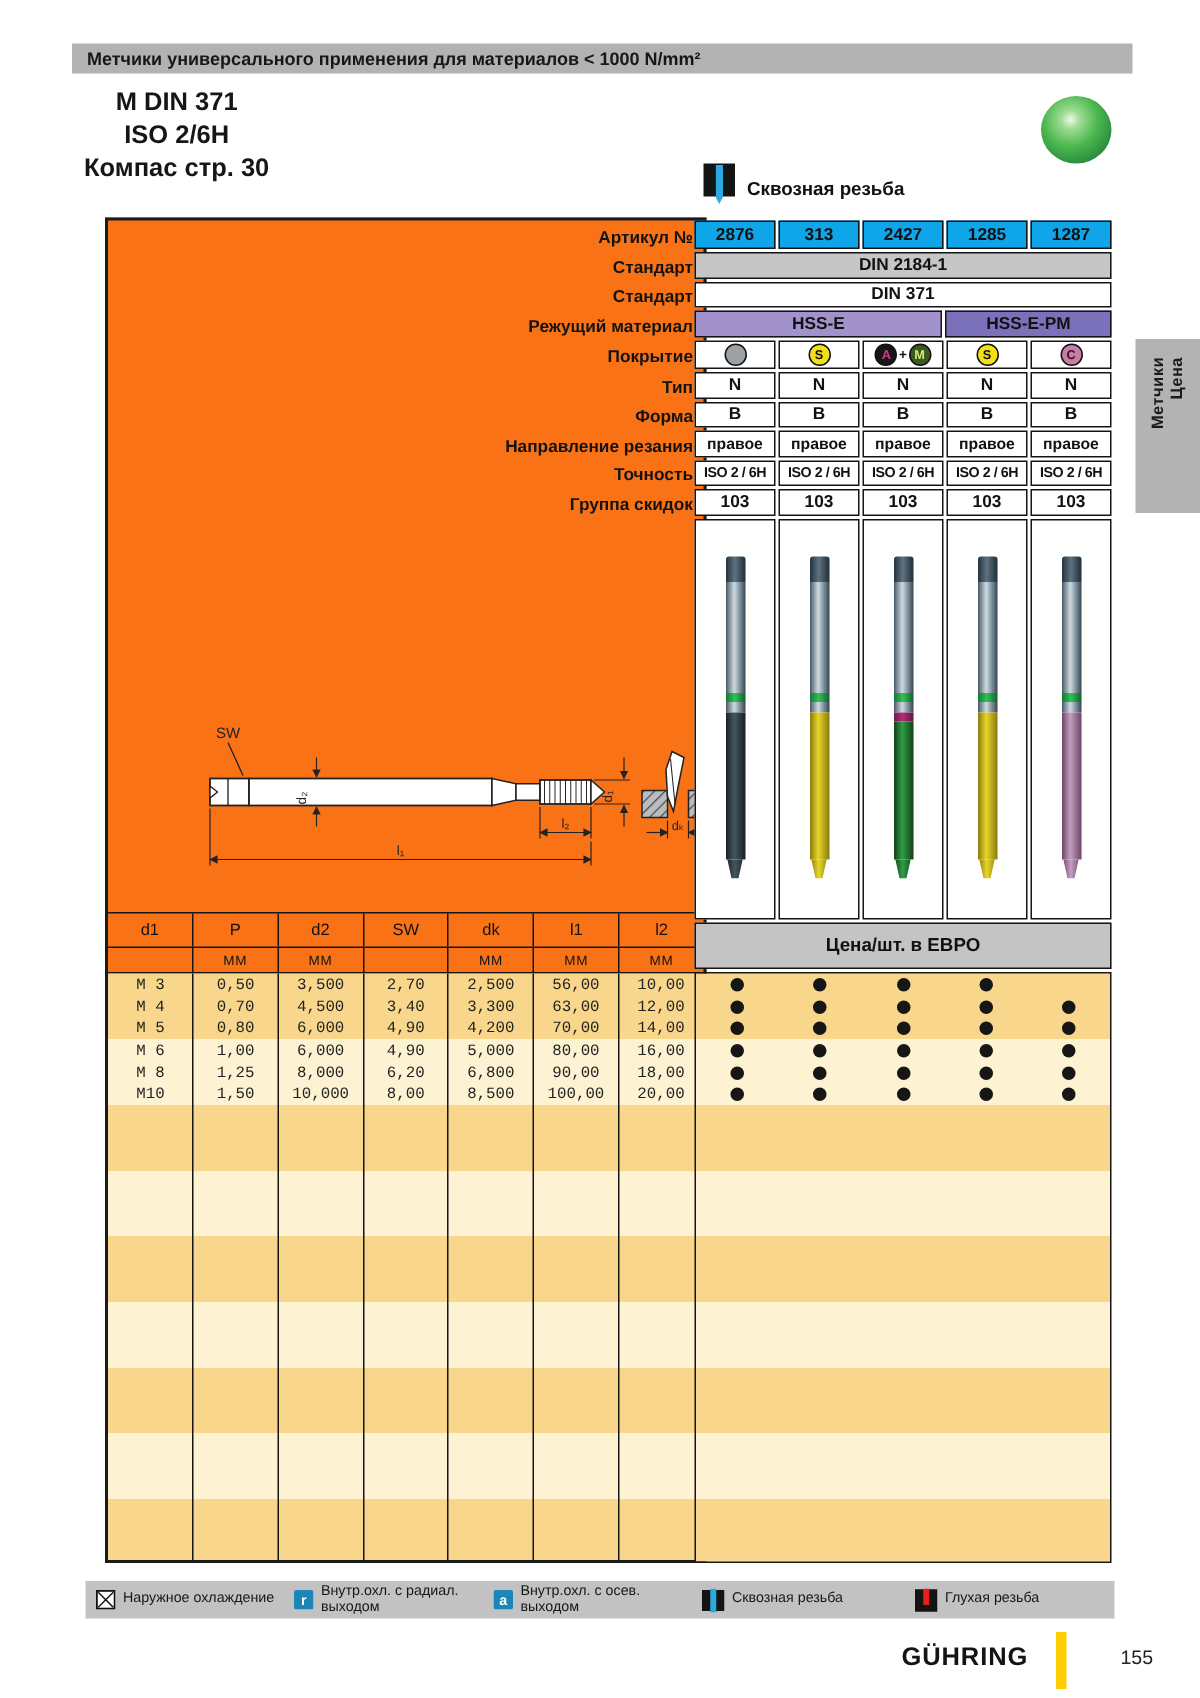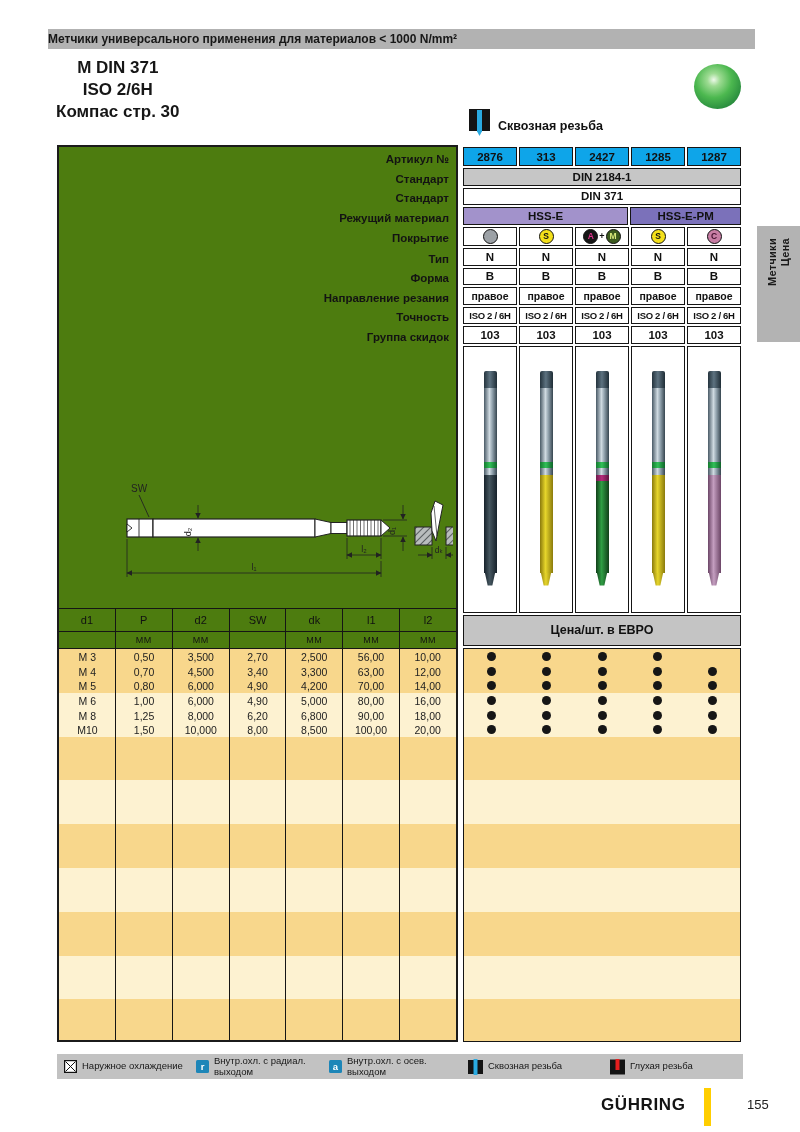"Метчики универсального применения для" .top-bar { padding-left: 0 -> 10px }
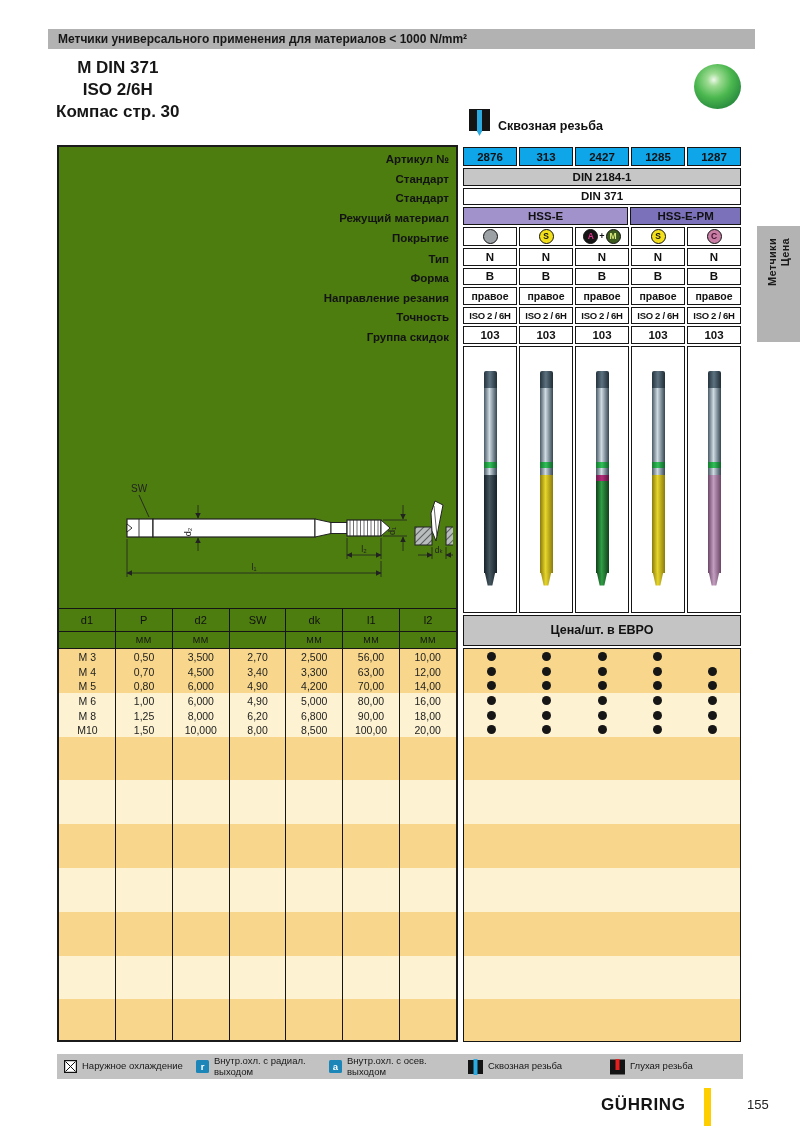"Артикул №" .left-frame { background: #4d7c0f -> #f97316; left: 57px -> 70px }
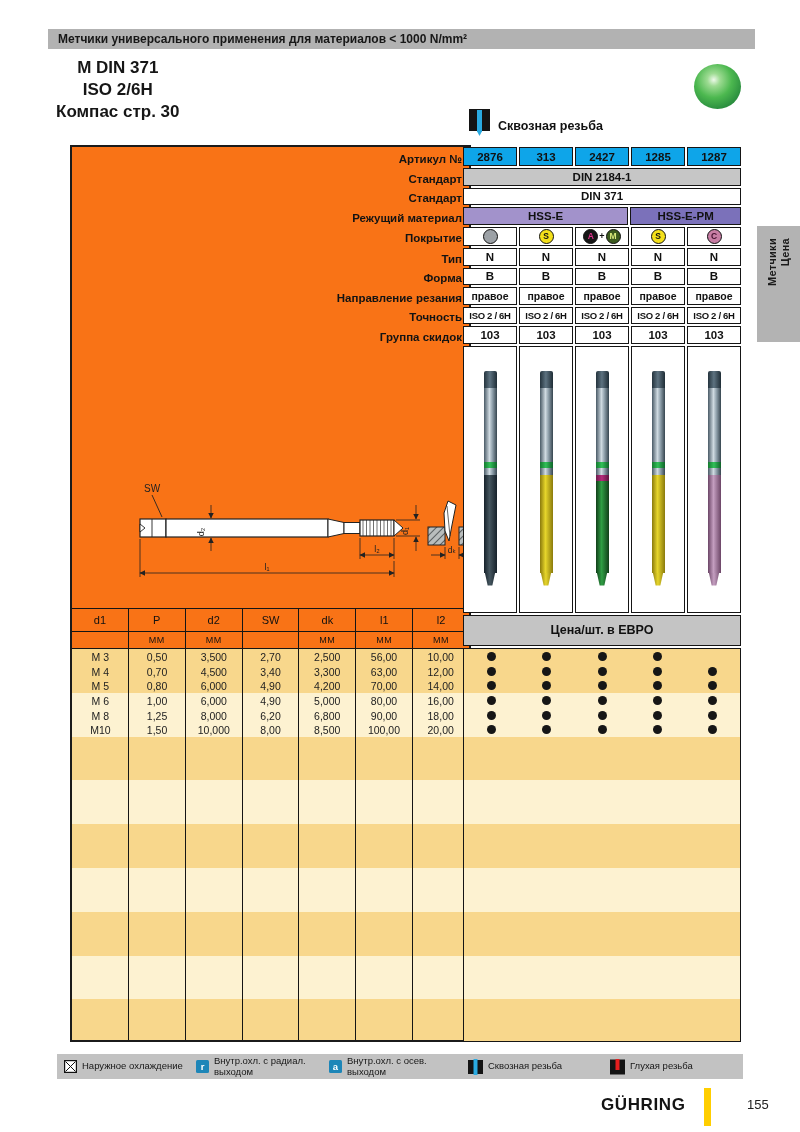"M 3" .dim-row { font-family: none -> Liberation Mono, monospace }
